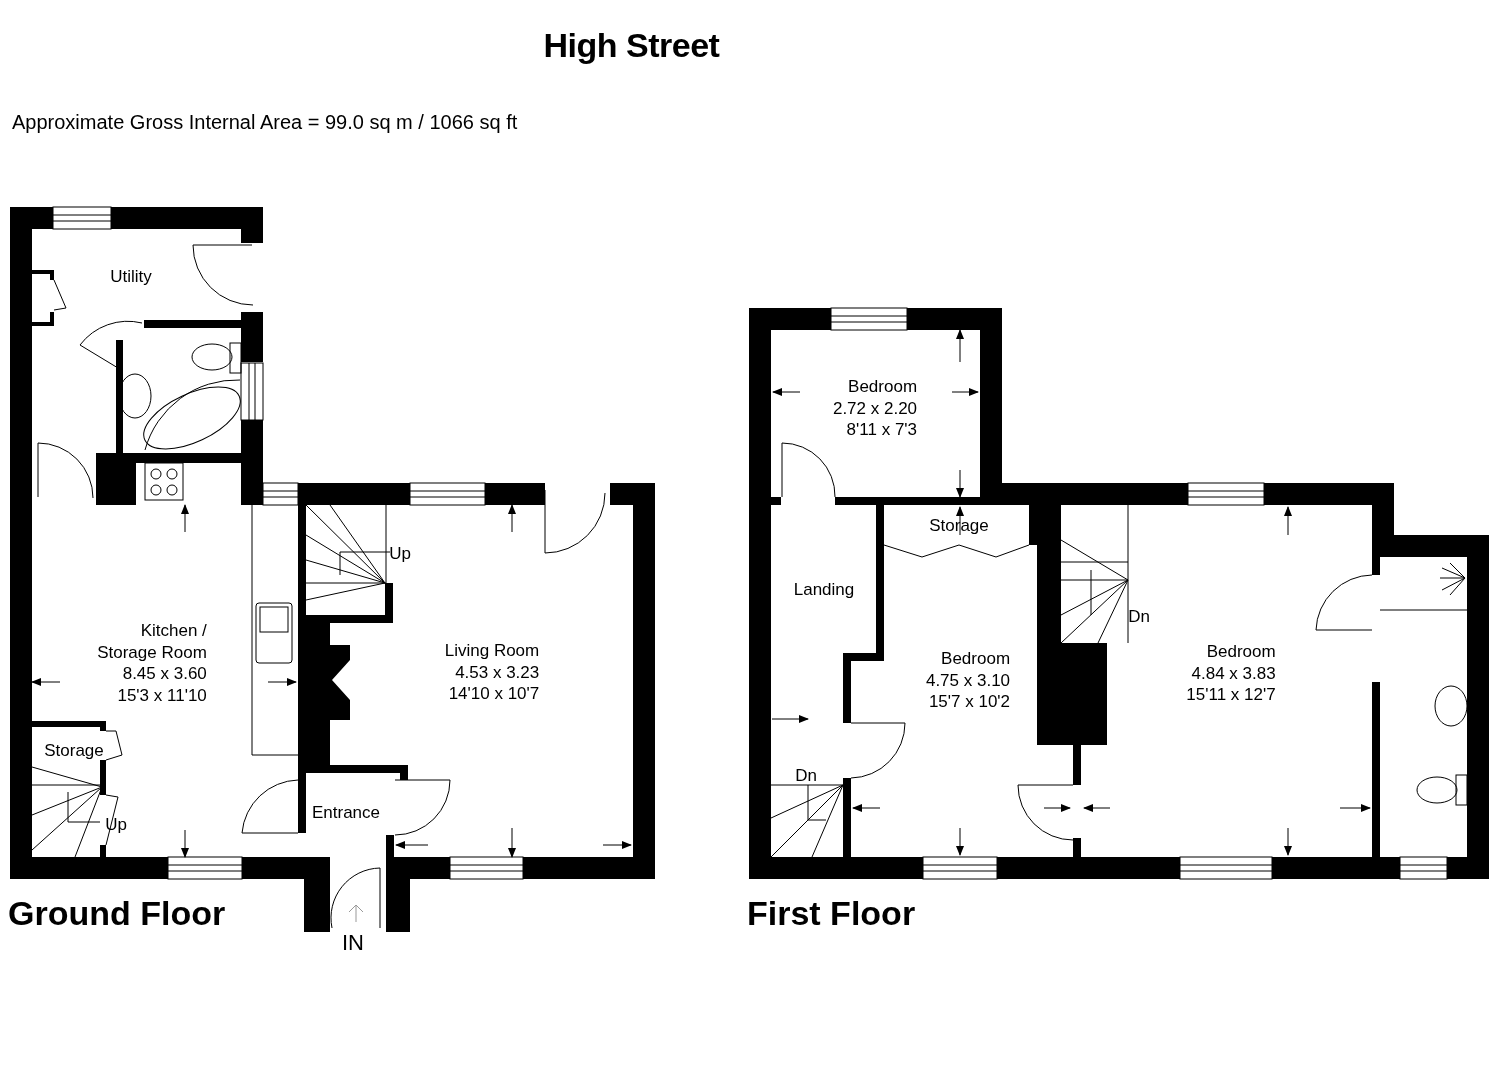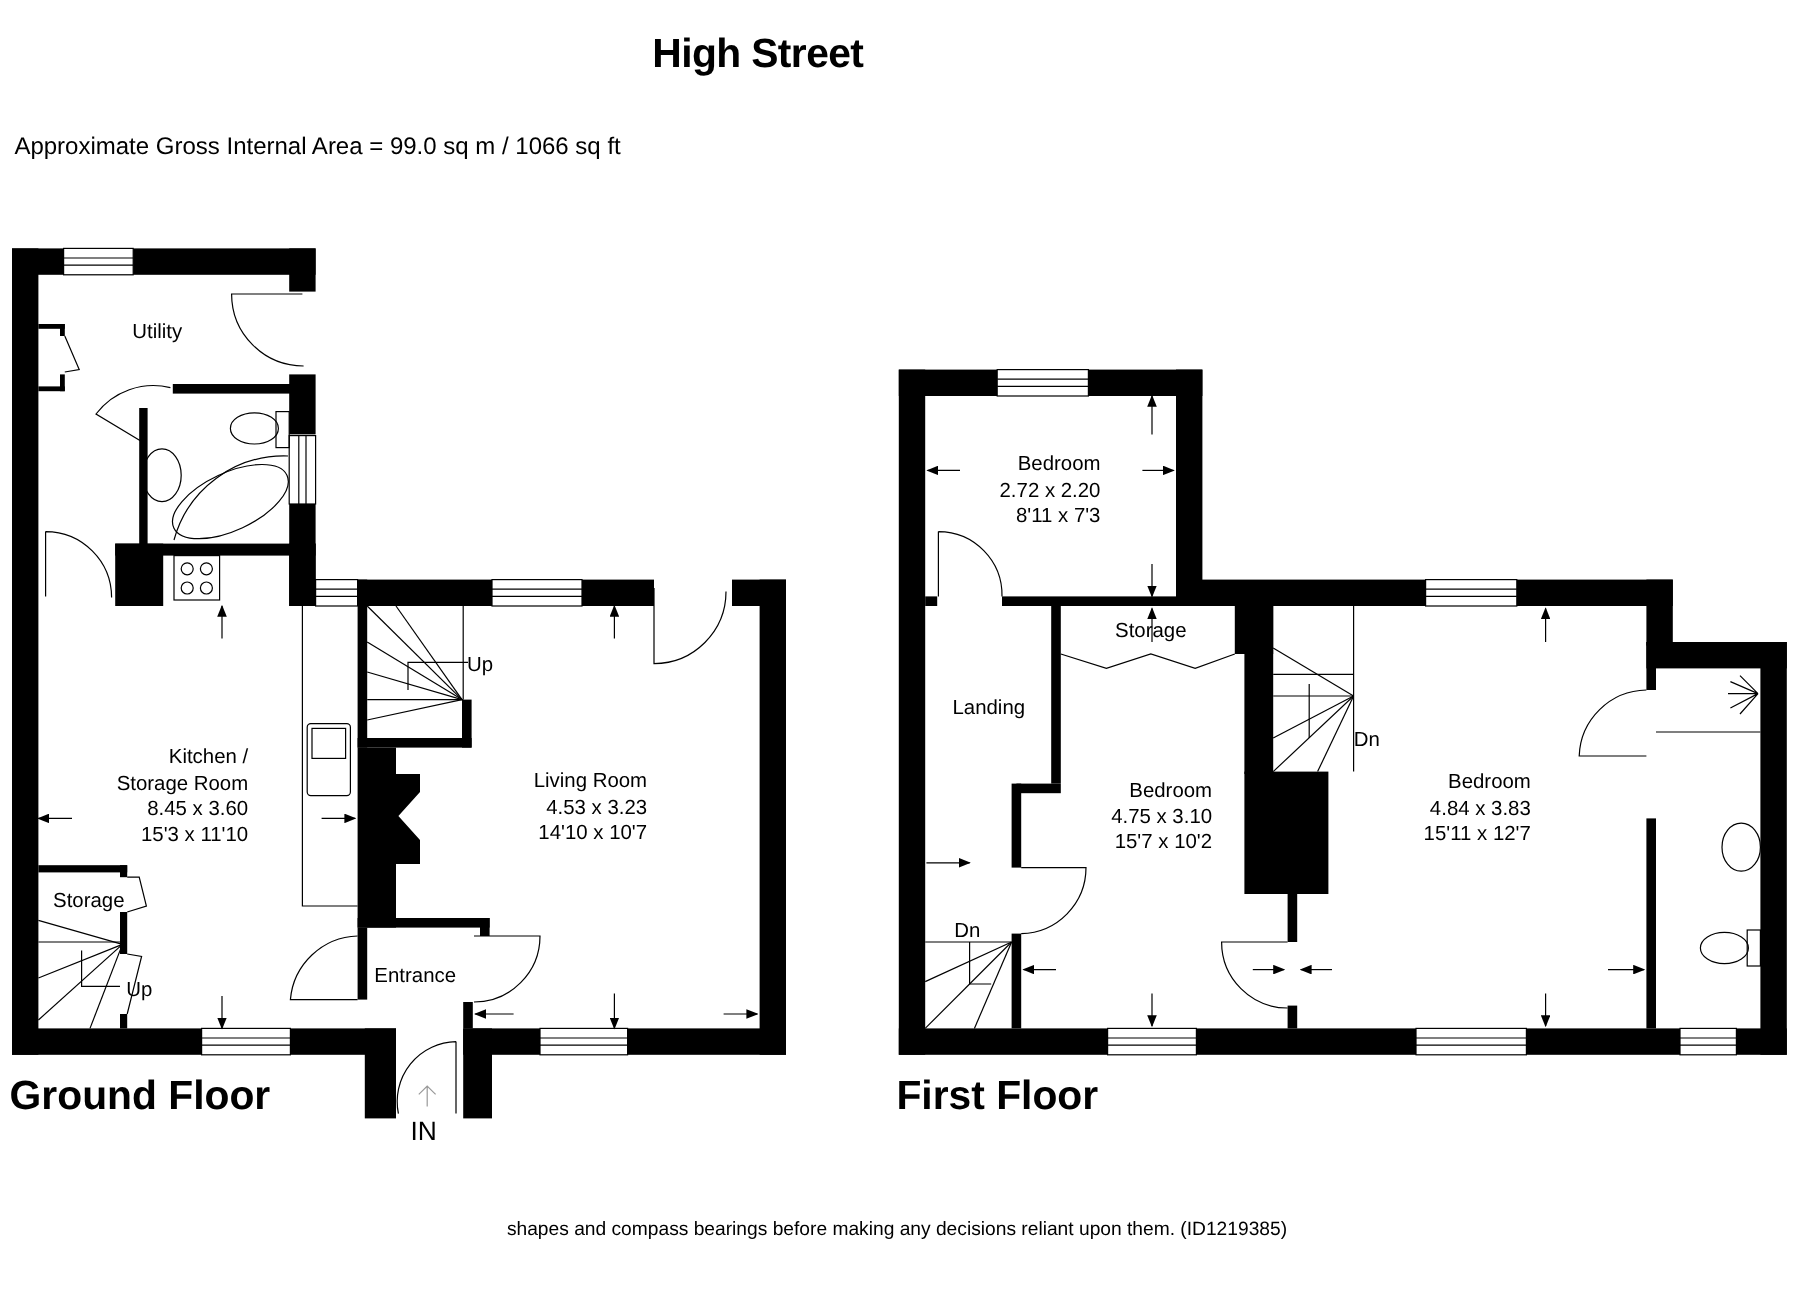"shapes and compass bearings before" div { html: <div>shapes and compass bearings before making any decisions reliant upon them. (ID1219385)</div> -> none }
